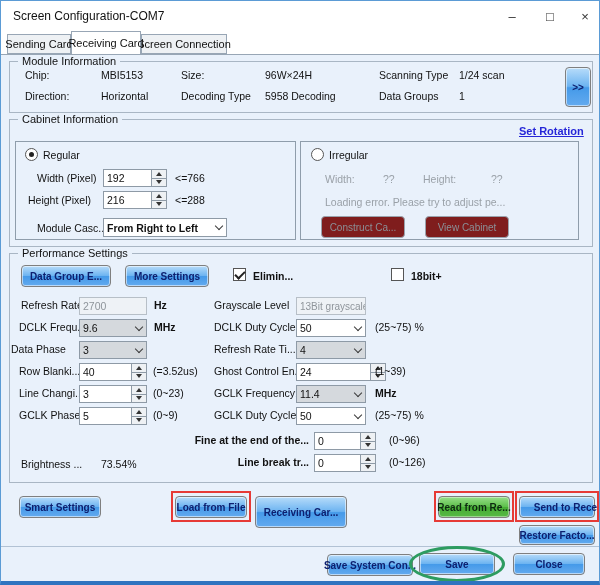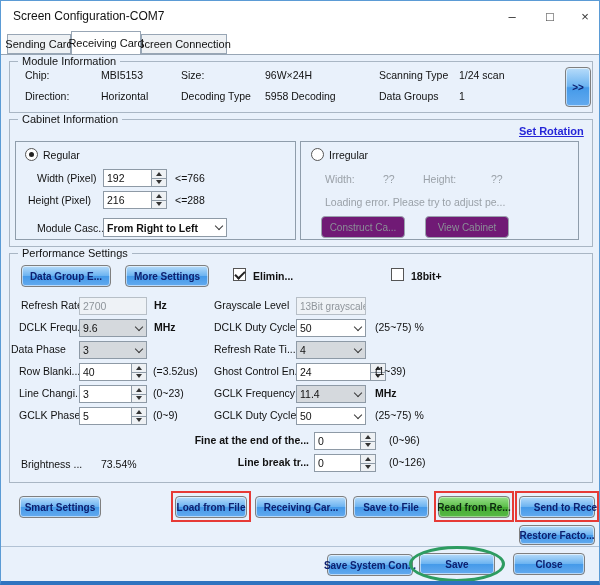"Construct Ca..." .btn.gray { background: #701a75 -> #7f1d1d }
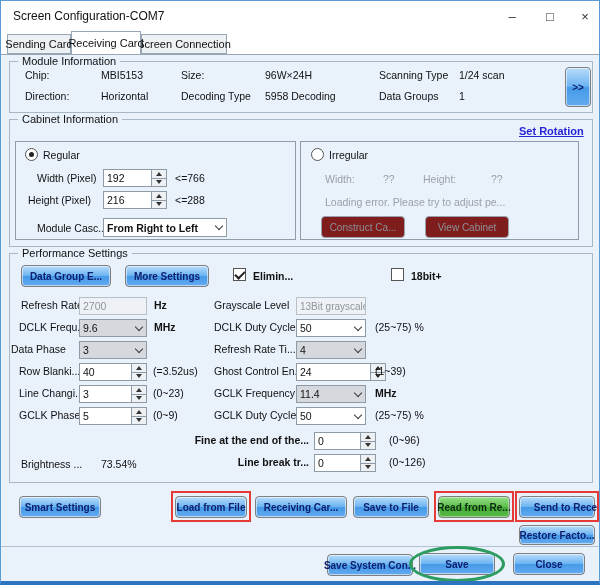"Receiving Car..." div.btn { height: 22px -> 32px }
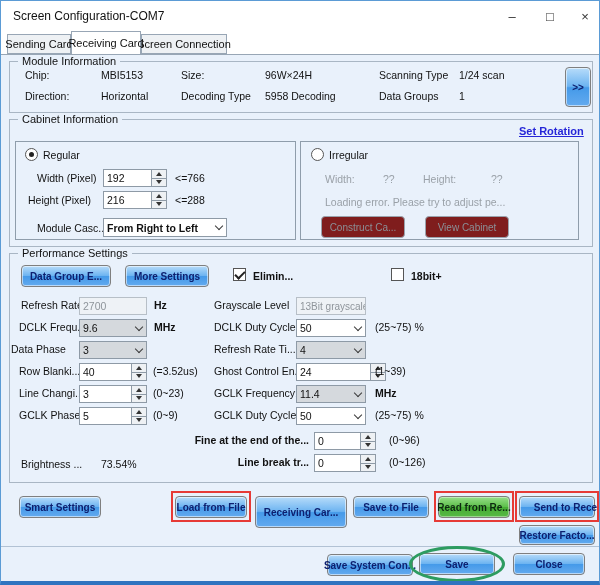"Save to File" div.btn { html: <div> <span>Save to File</span> </div> -> none }
